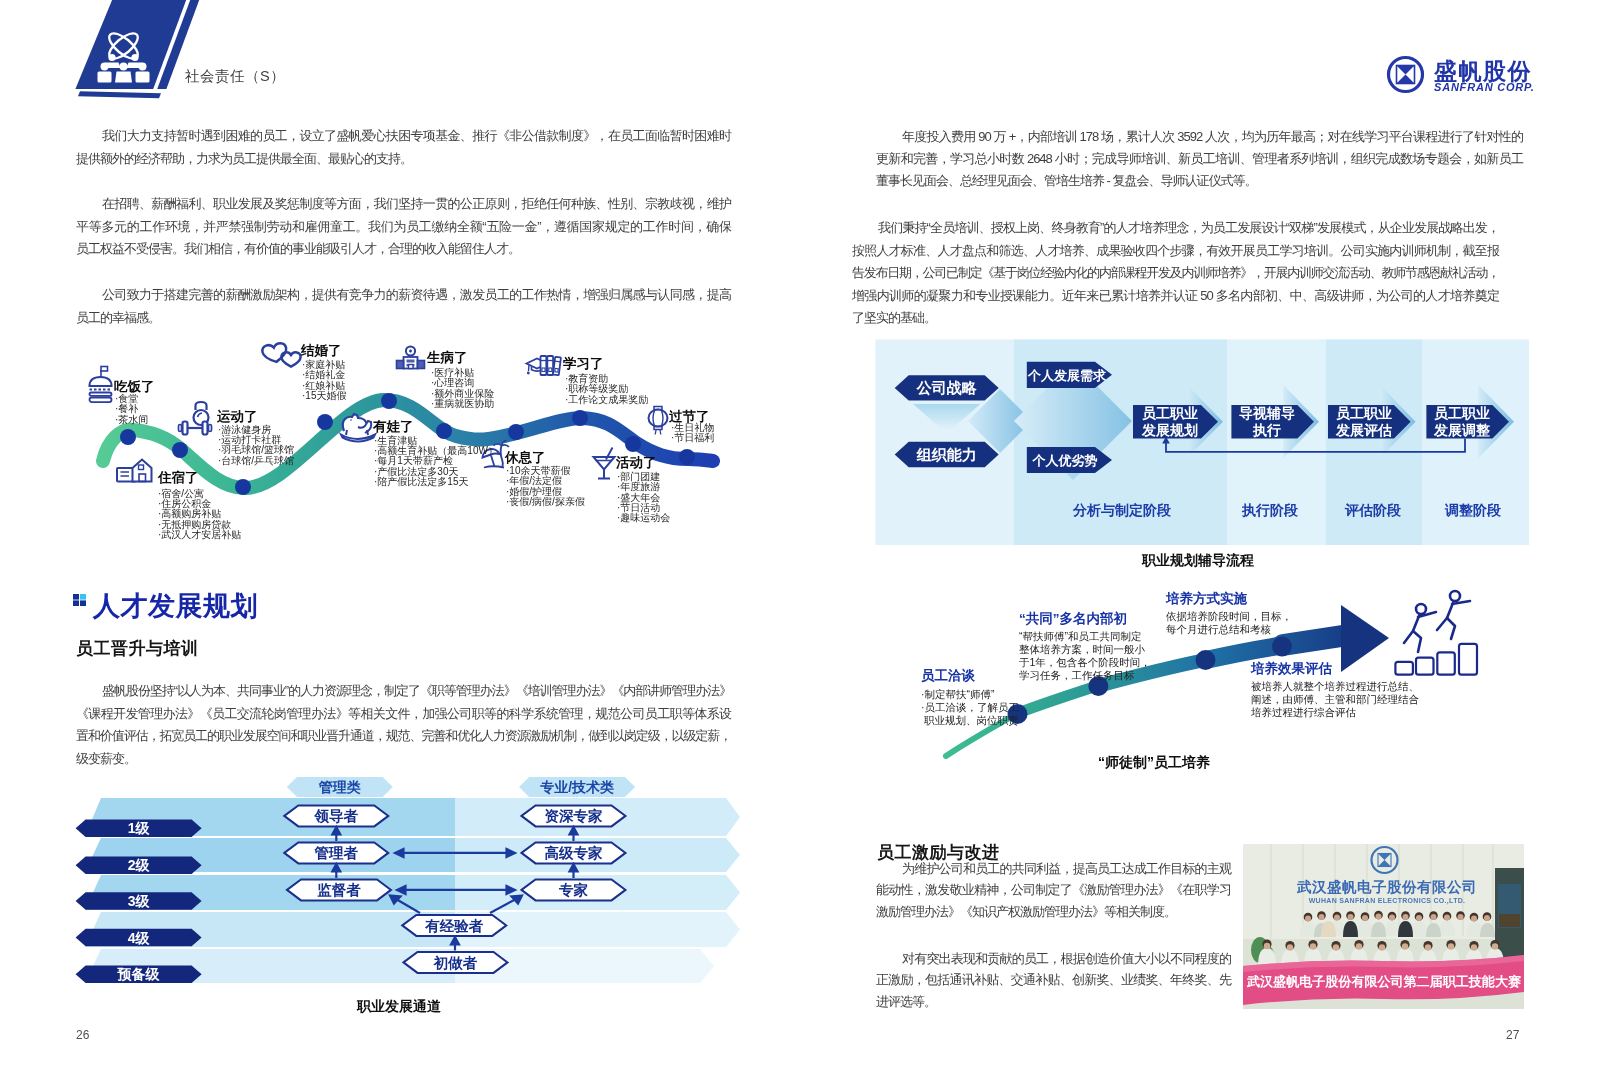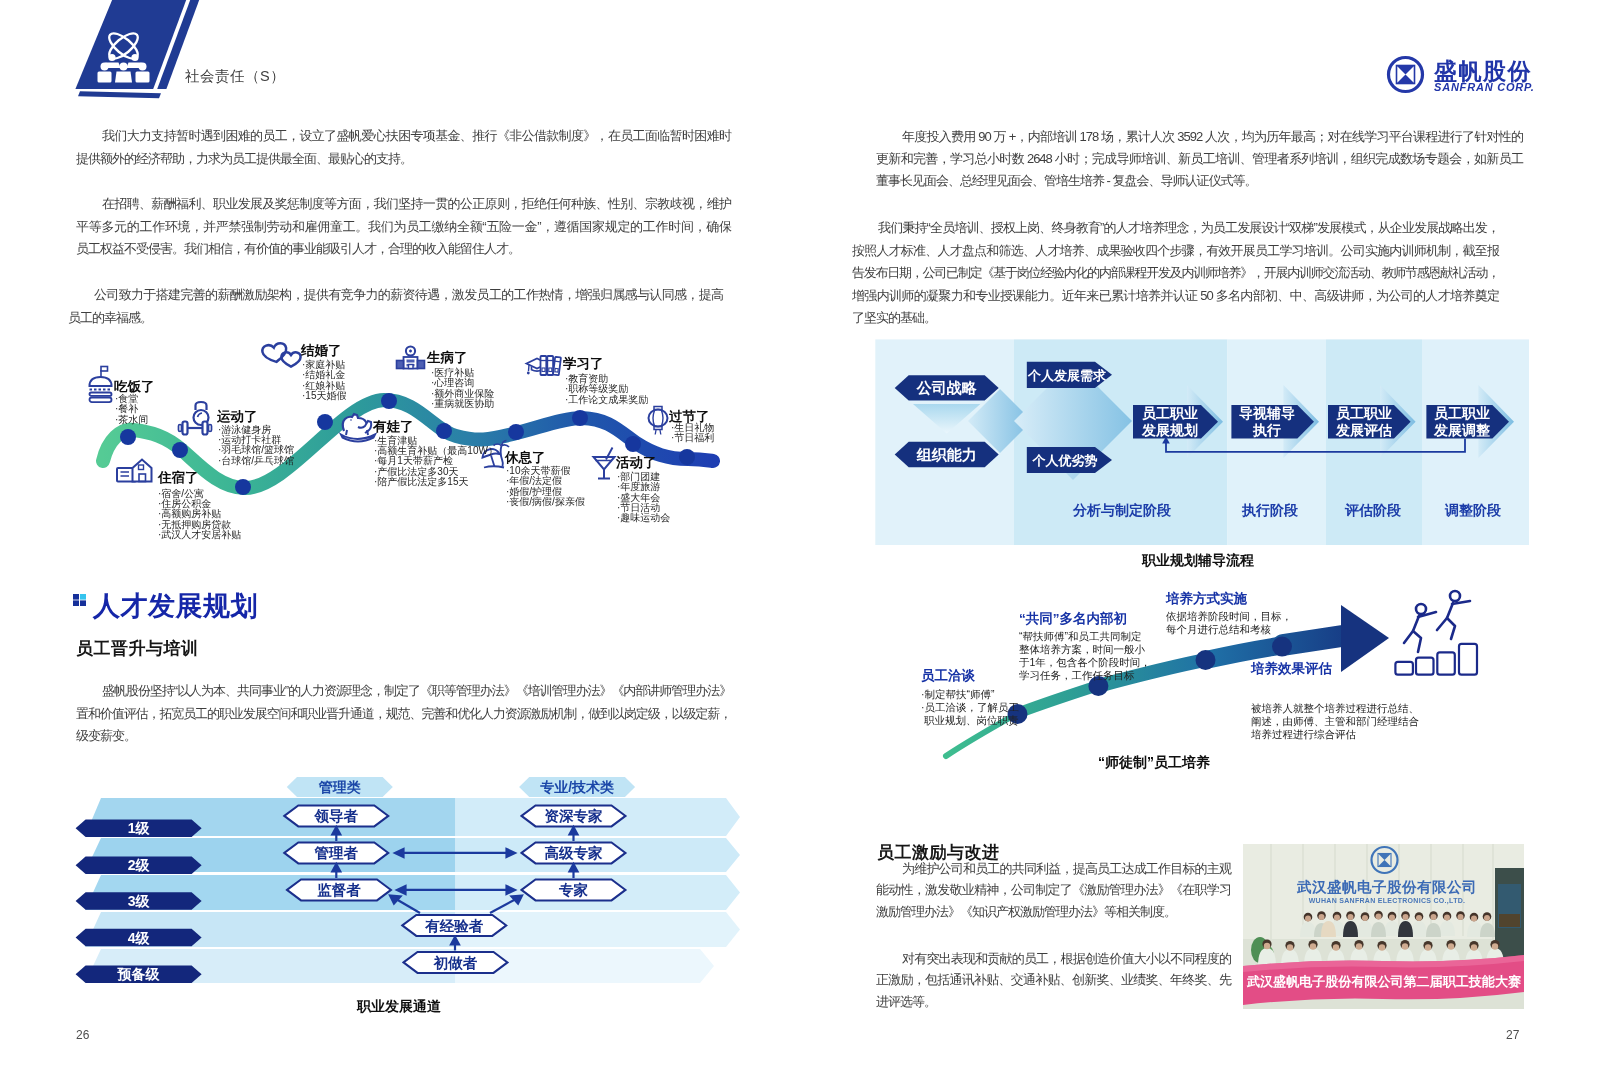"公司致力于搭建完善的薪酬激励架构，提供有竞争力的薪资待遇，激发员工的工作热情，增" div.abs { left: 68px -> 76px }
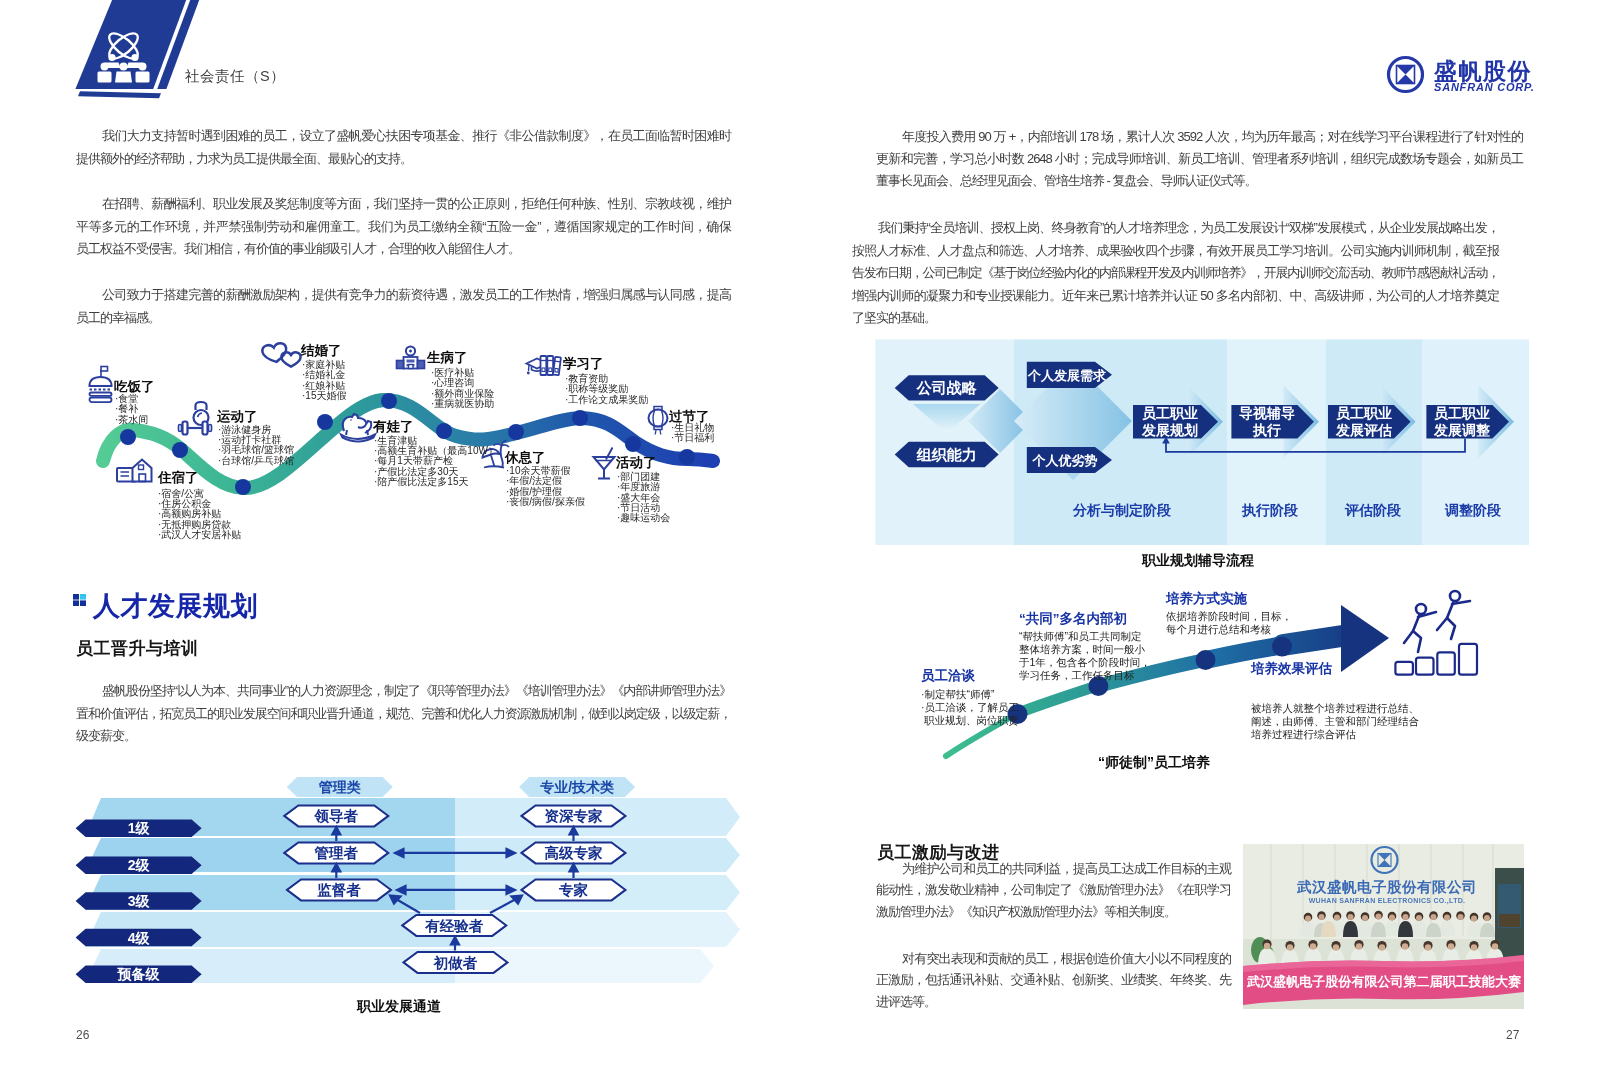"被培养人就整个培养过程进行总结、" div.ml { margin-top: 22px -> none }
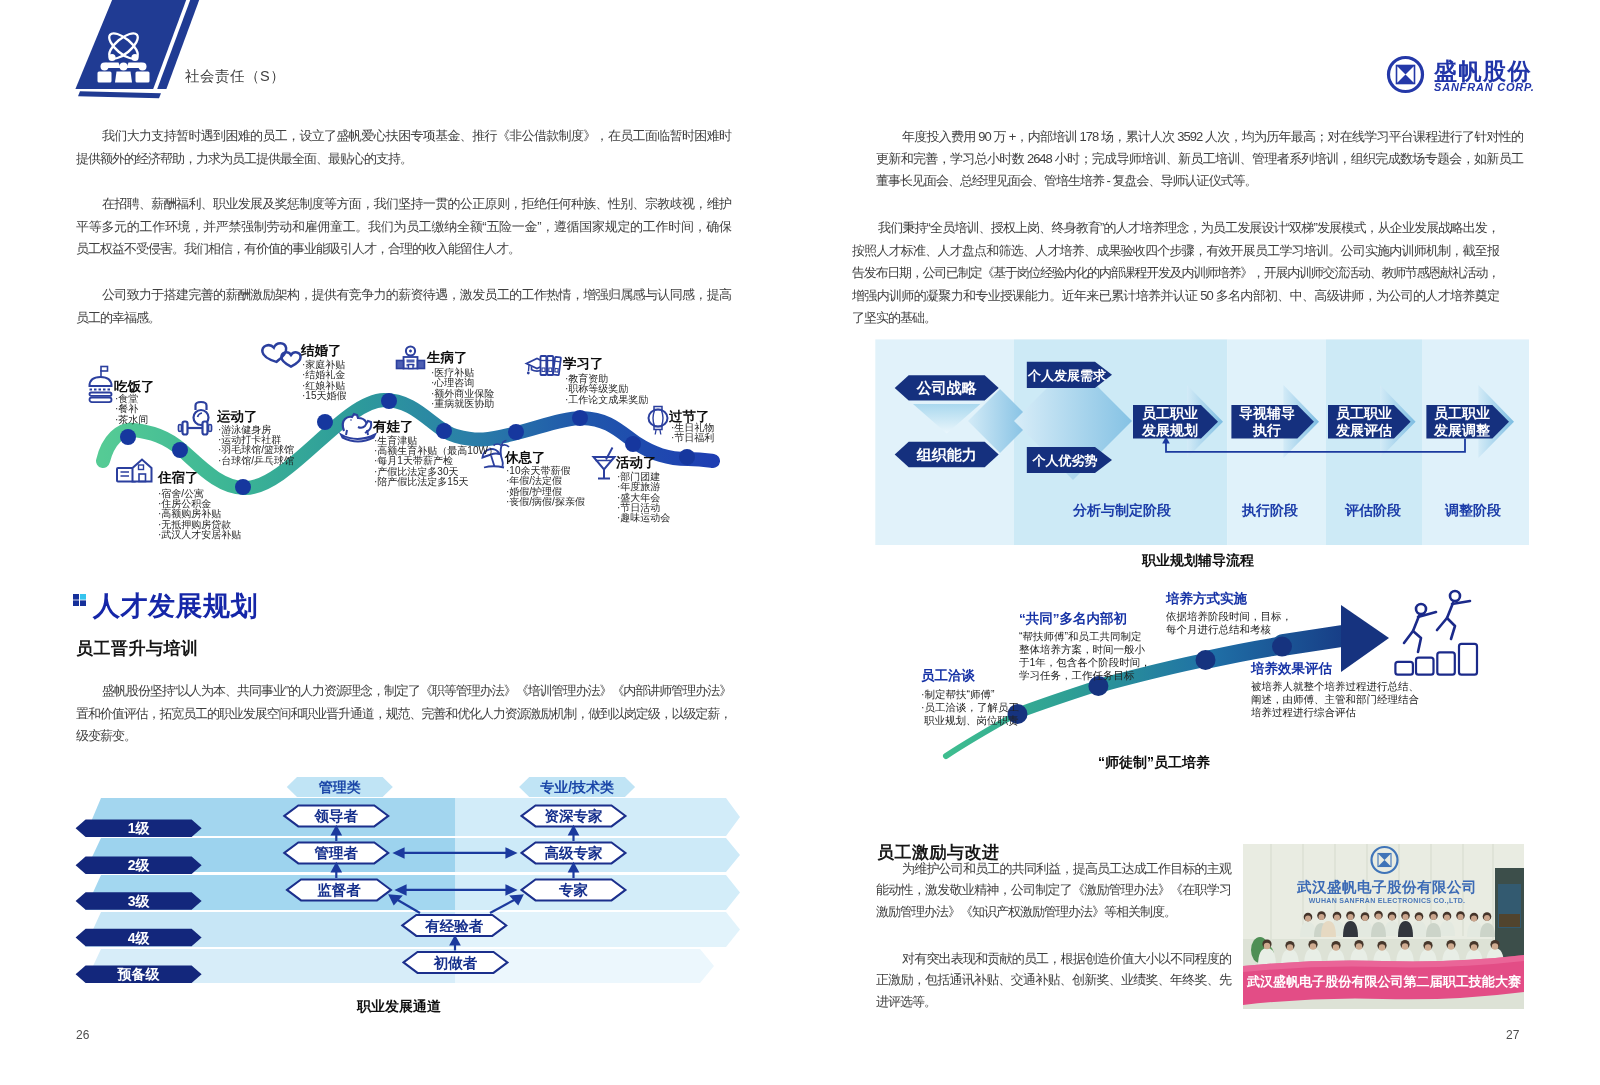"《课程开发管理办法》《员工交流轮岗管理办法》等相关文件，加强公司职等的科学系统管" div.pline { html: none -> <div>《课程开发管理办法》《员工交流轮岗管理办法》等相关文件，加强公司职等的科学系统管理，规范公司员工职等体系设</div> }
